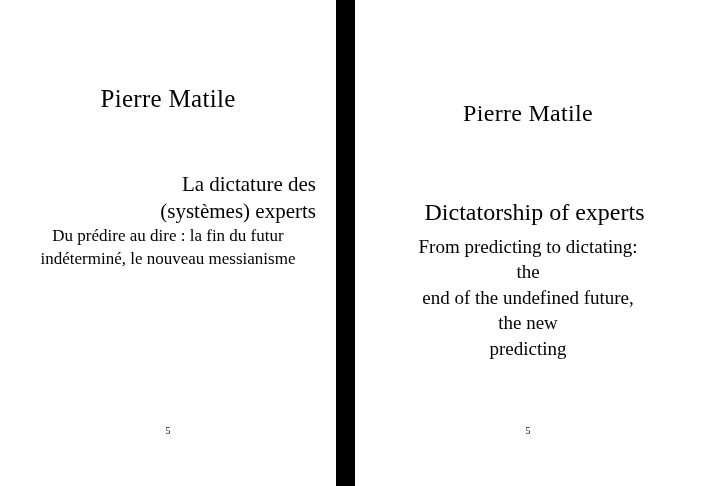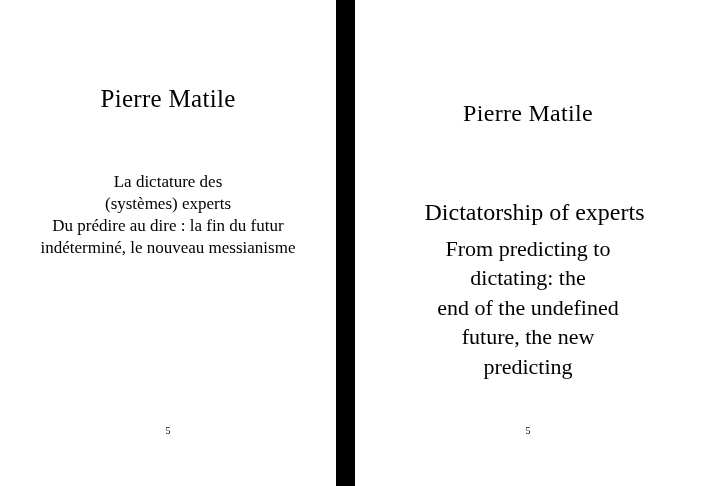"La dictature des" .title-left { font-size: 17px -> 21px; text-align: none -> right }
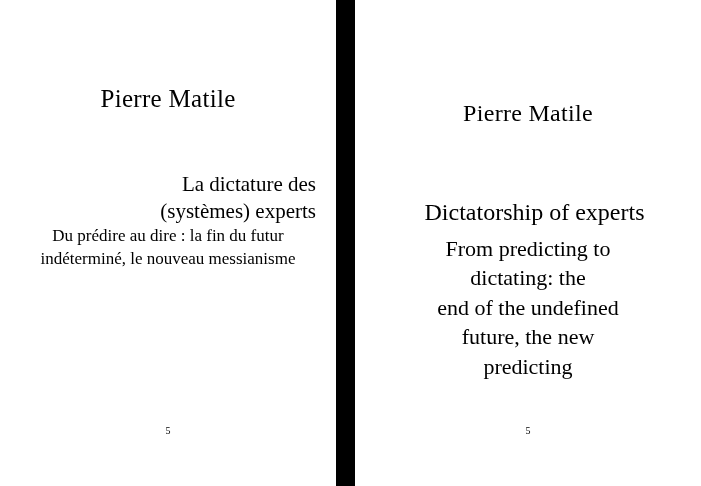"From predicting to dictating: the" .subtitle-right { font-size: 22px -> 19px }
